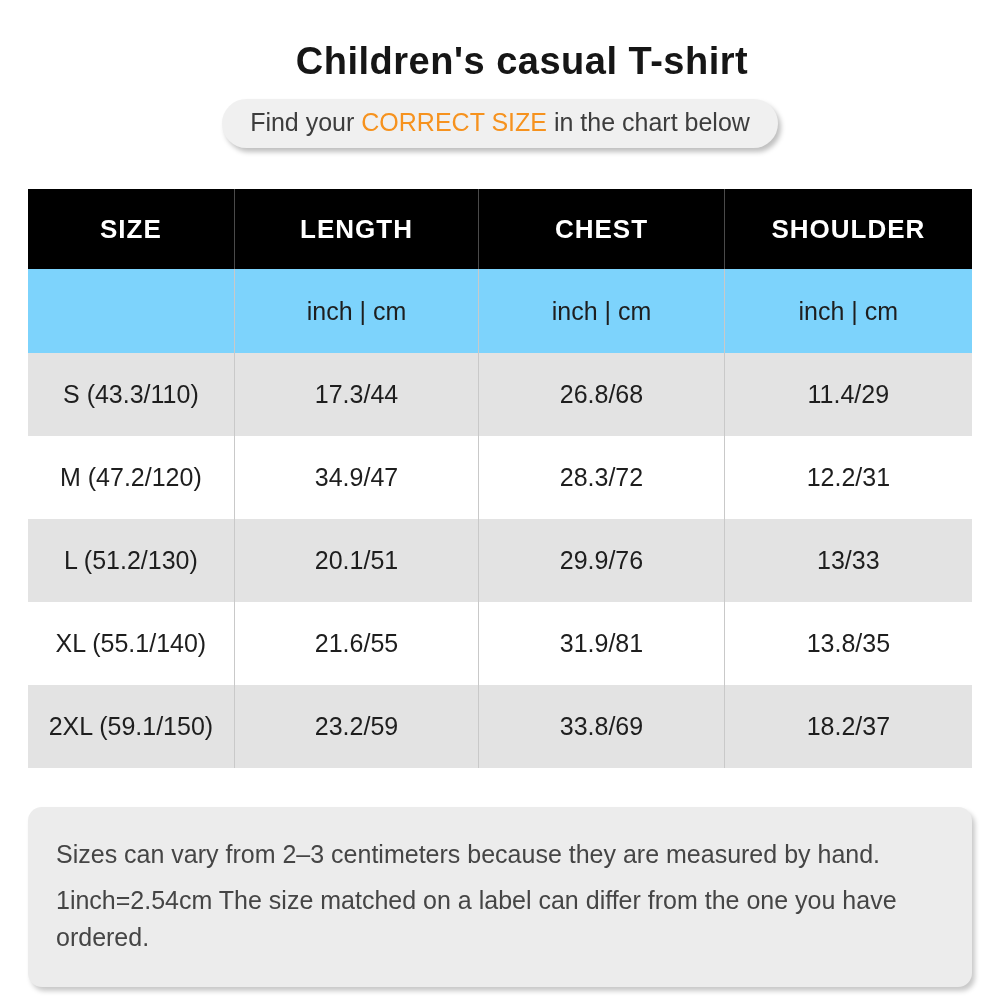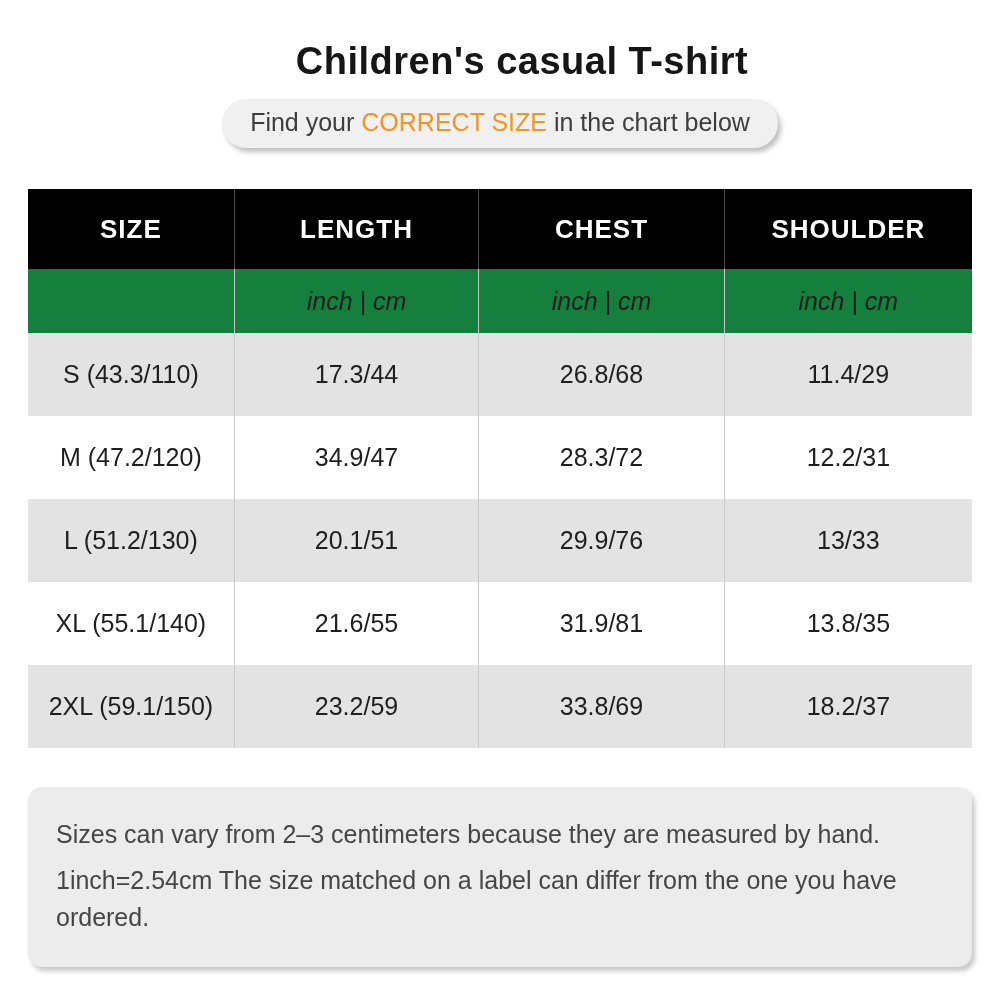"inch | cm" .trow.units { background: #15803d -> #7dd3fc; font-style: italic -> none; height: 64px -> 84px }
